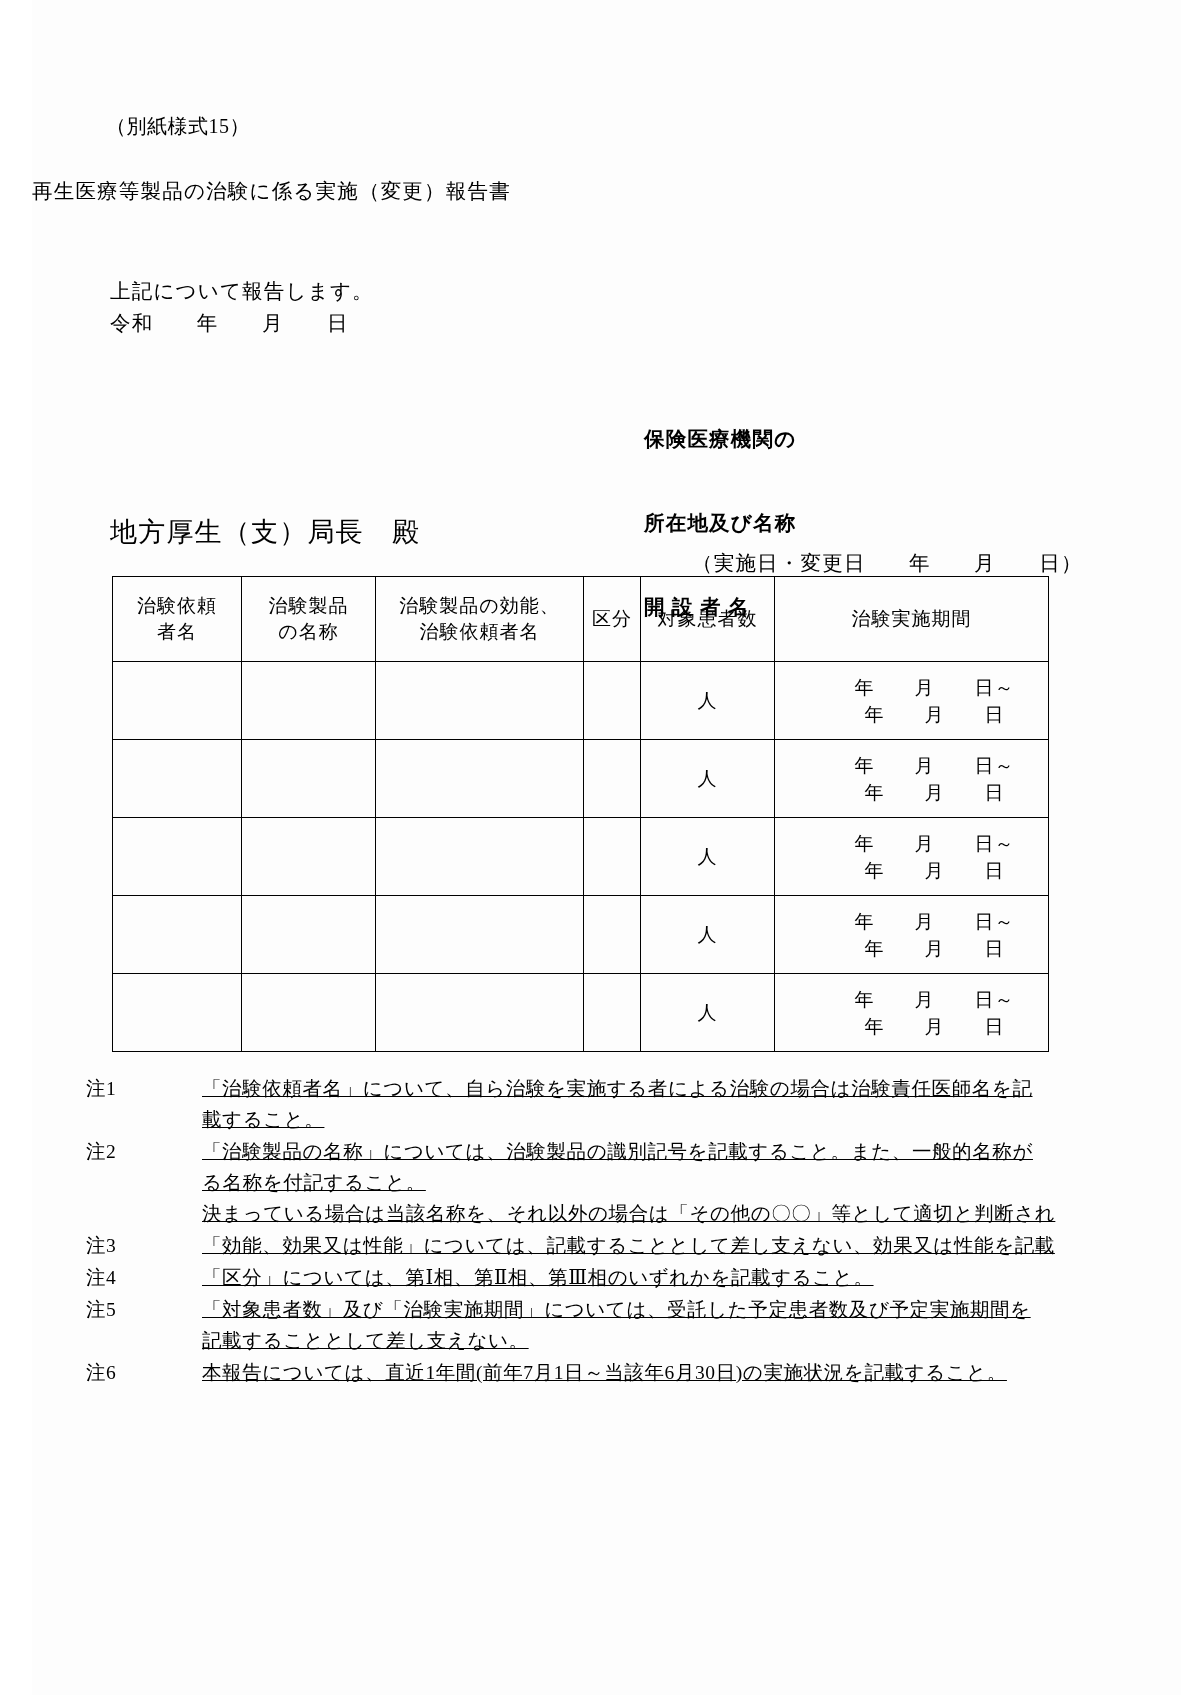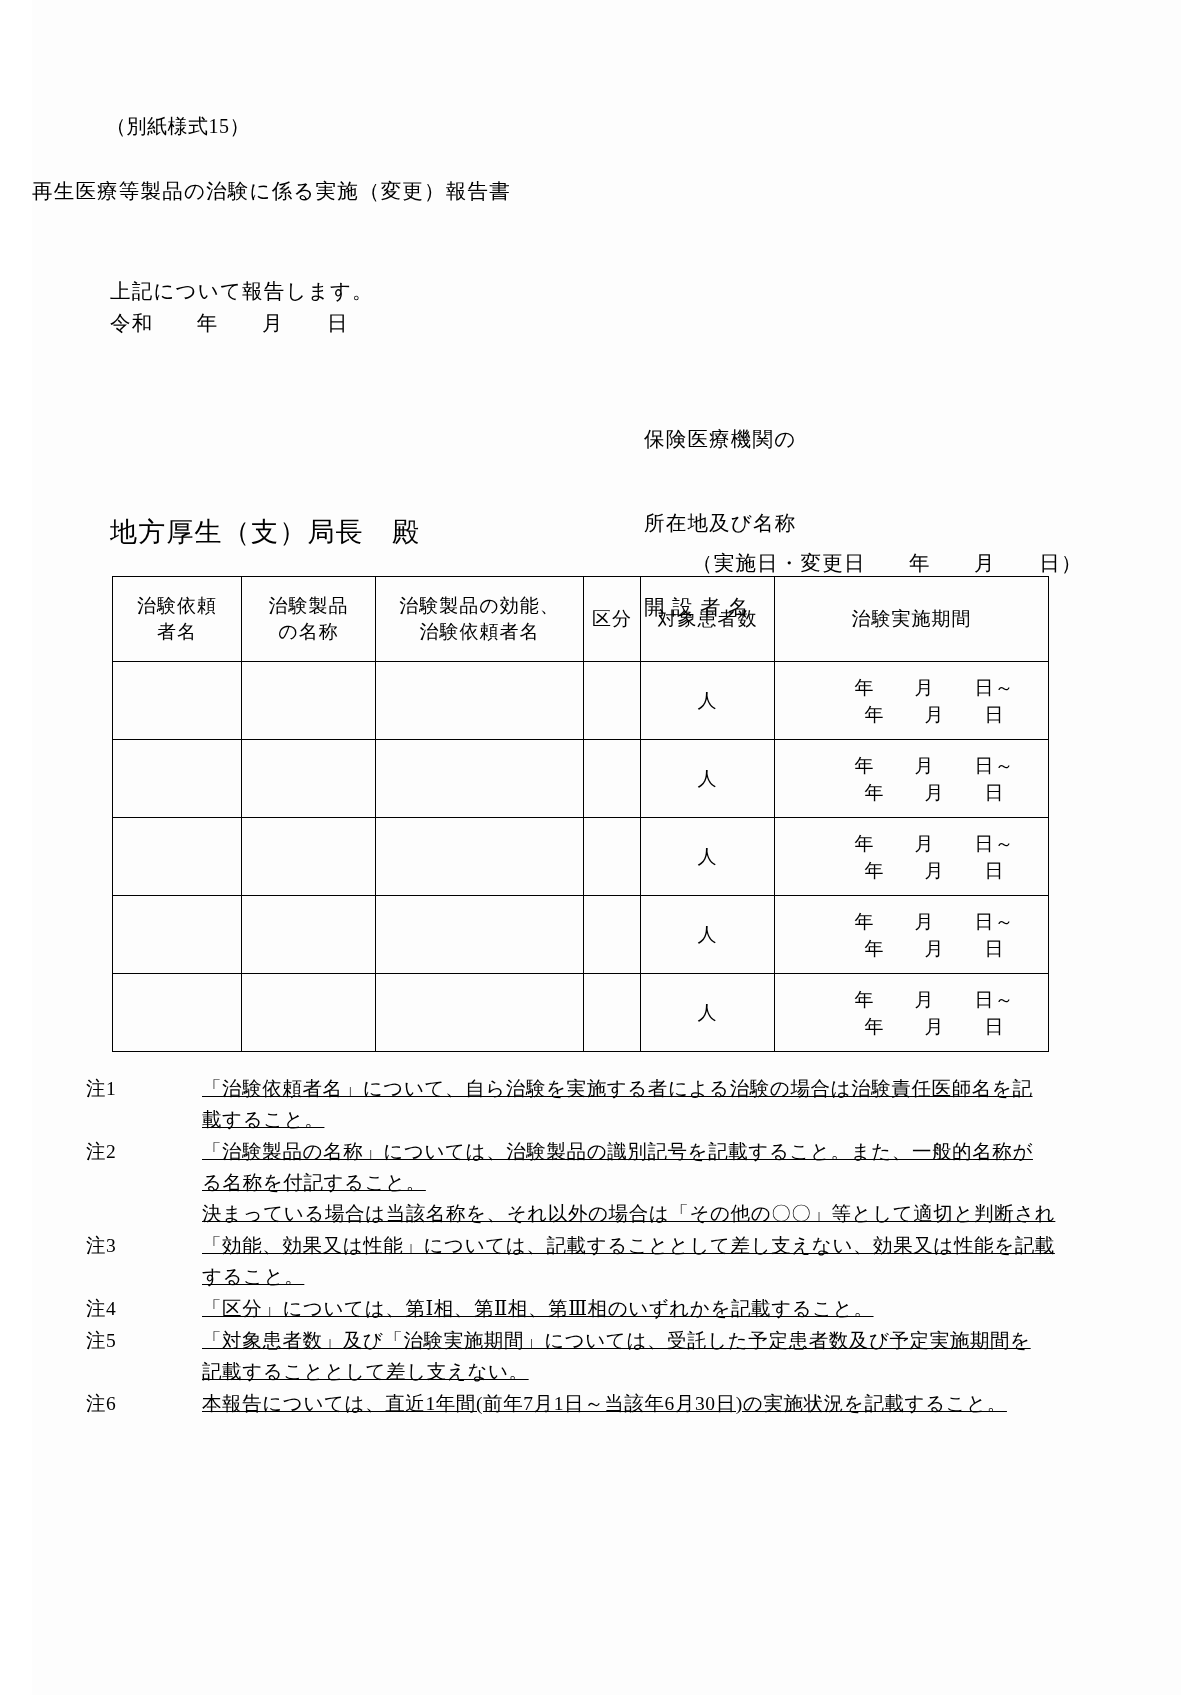"保険医療機関の" .inst-block div { font-weight: none -> bold }
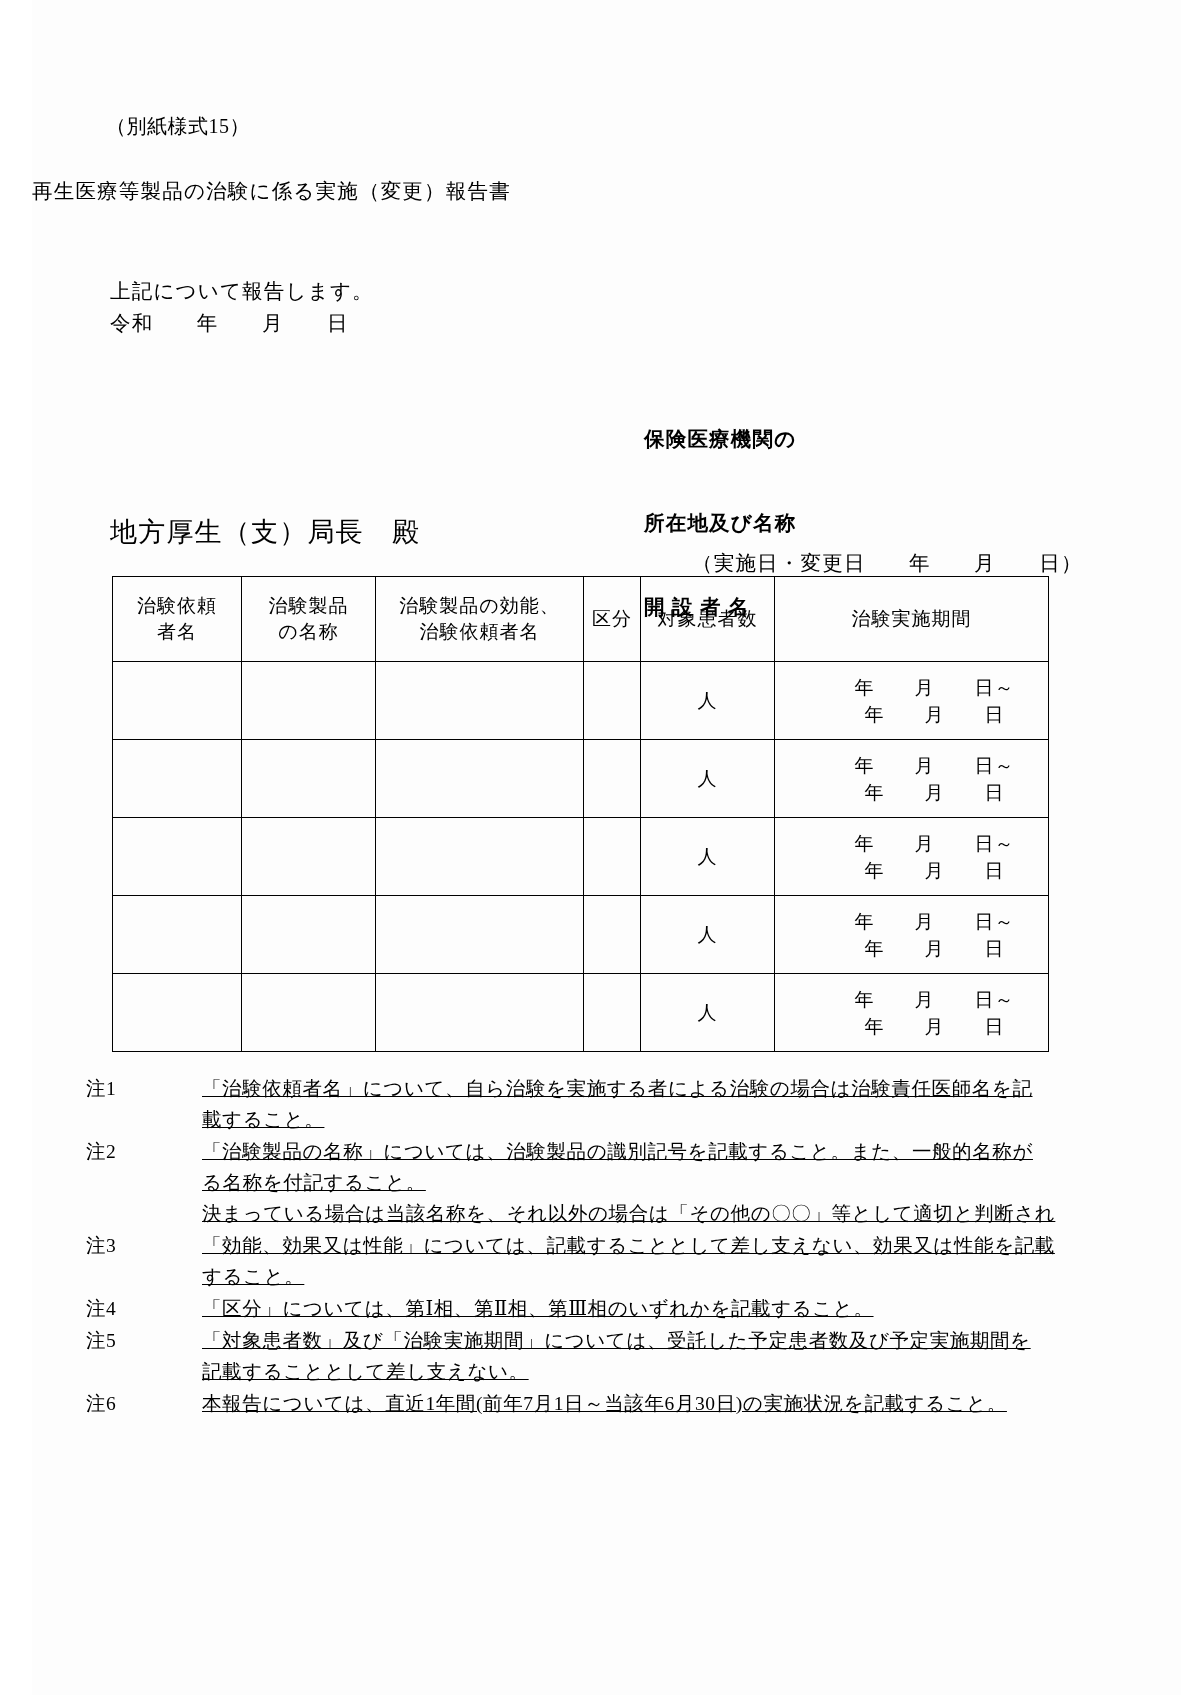"すること。" span.note-body { html: <span>すること。</span> -> none }
